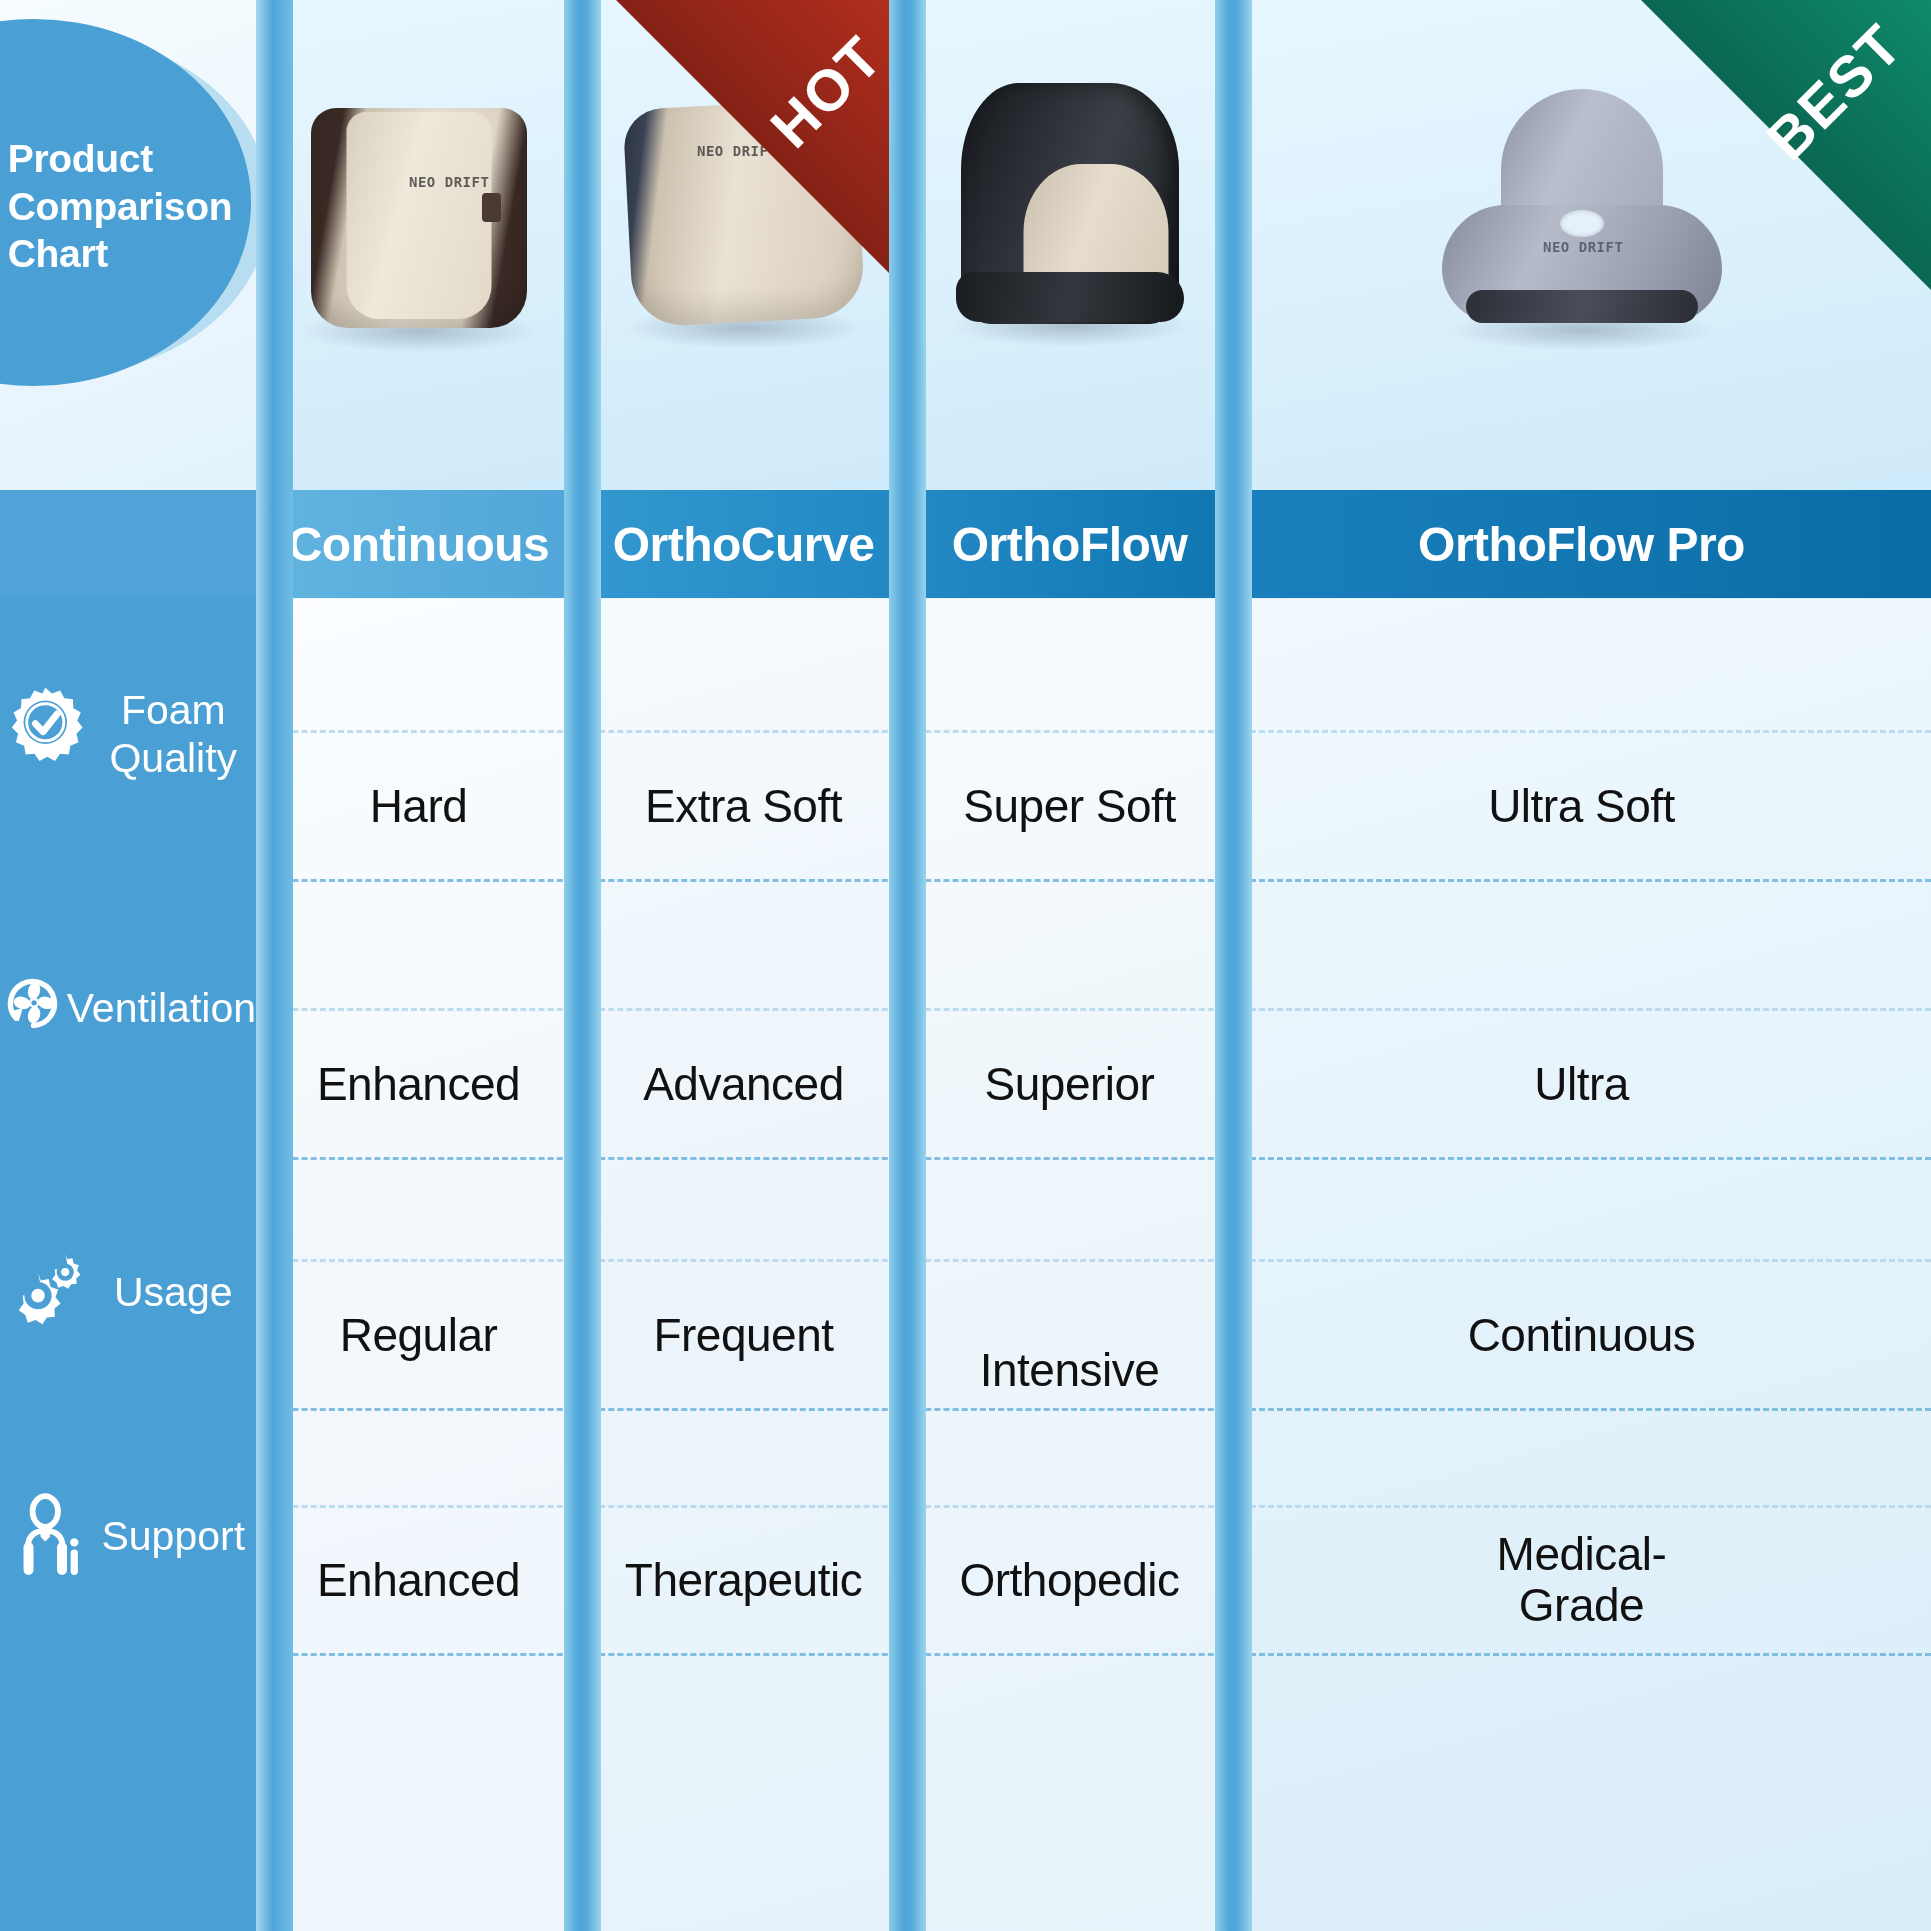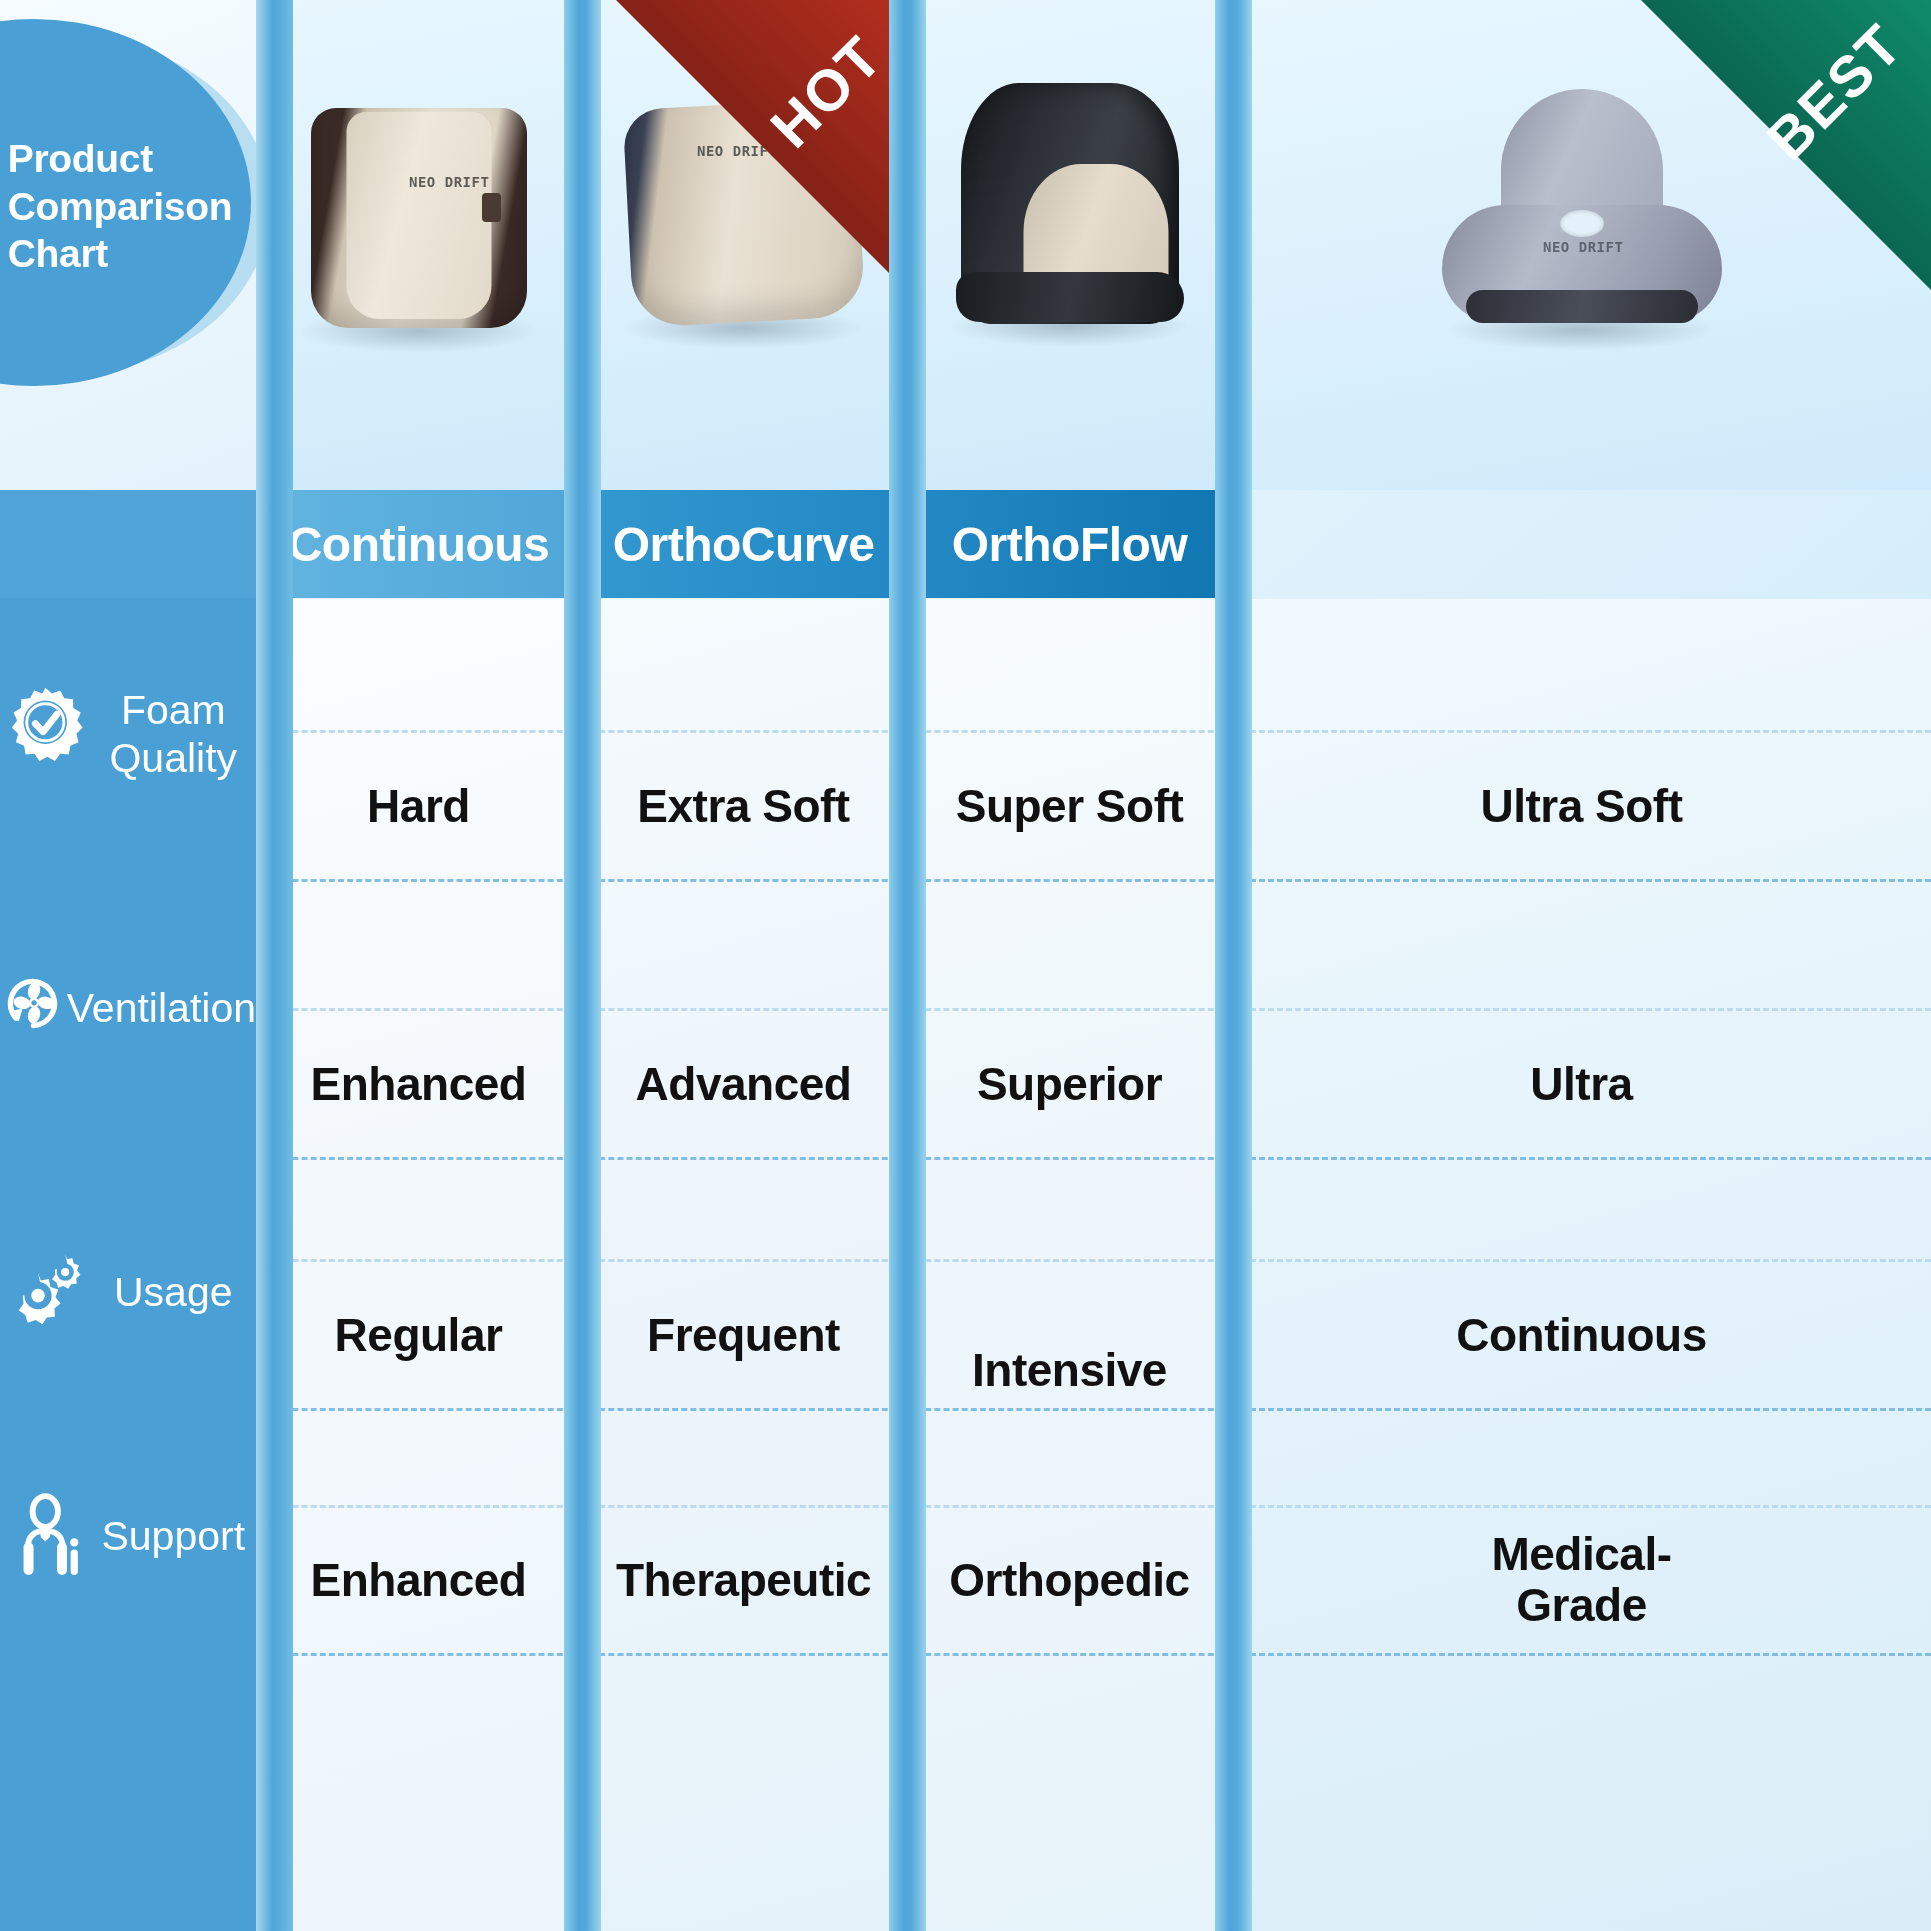"OrthoFlow Pro" div.col-name { html: none -> <div> <span>OrthoFlow Pro</span> </div> }
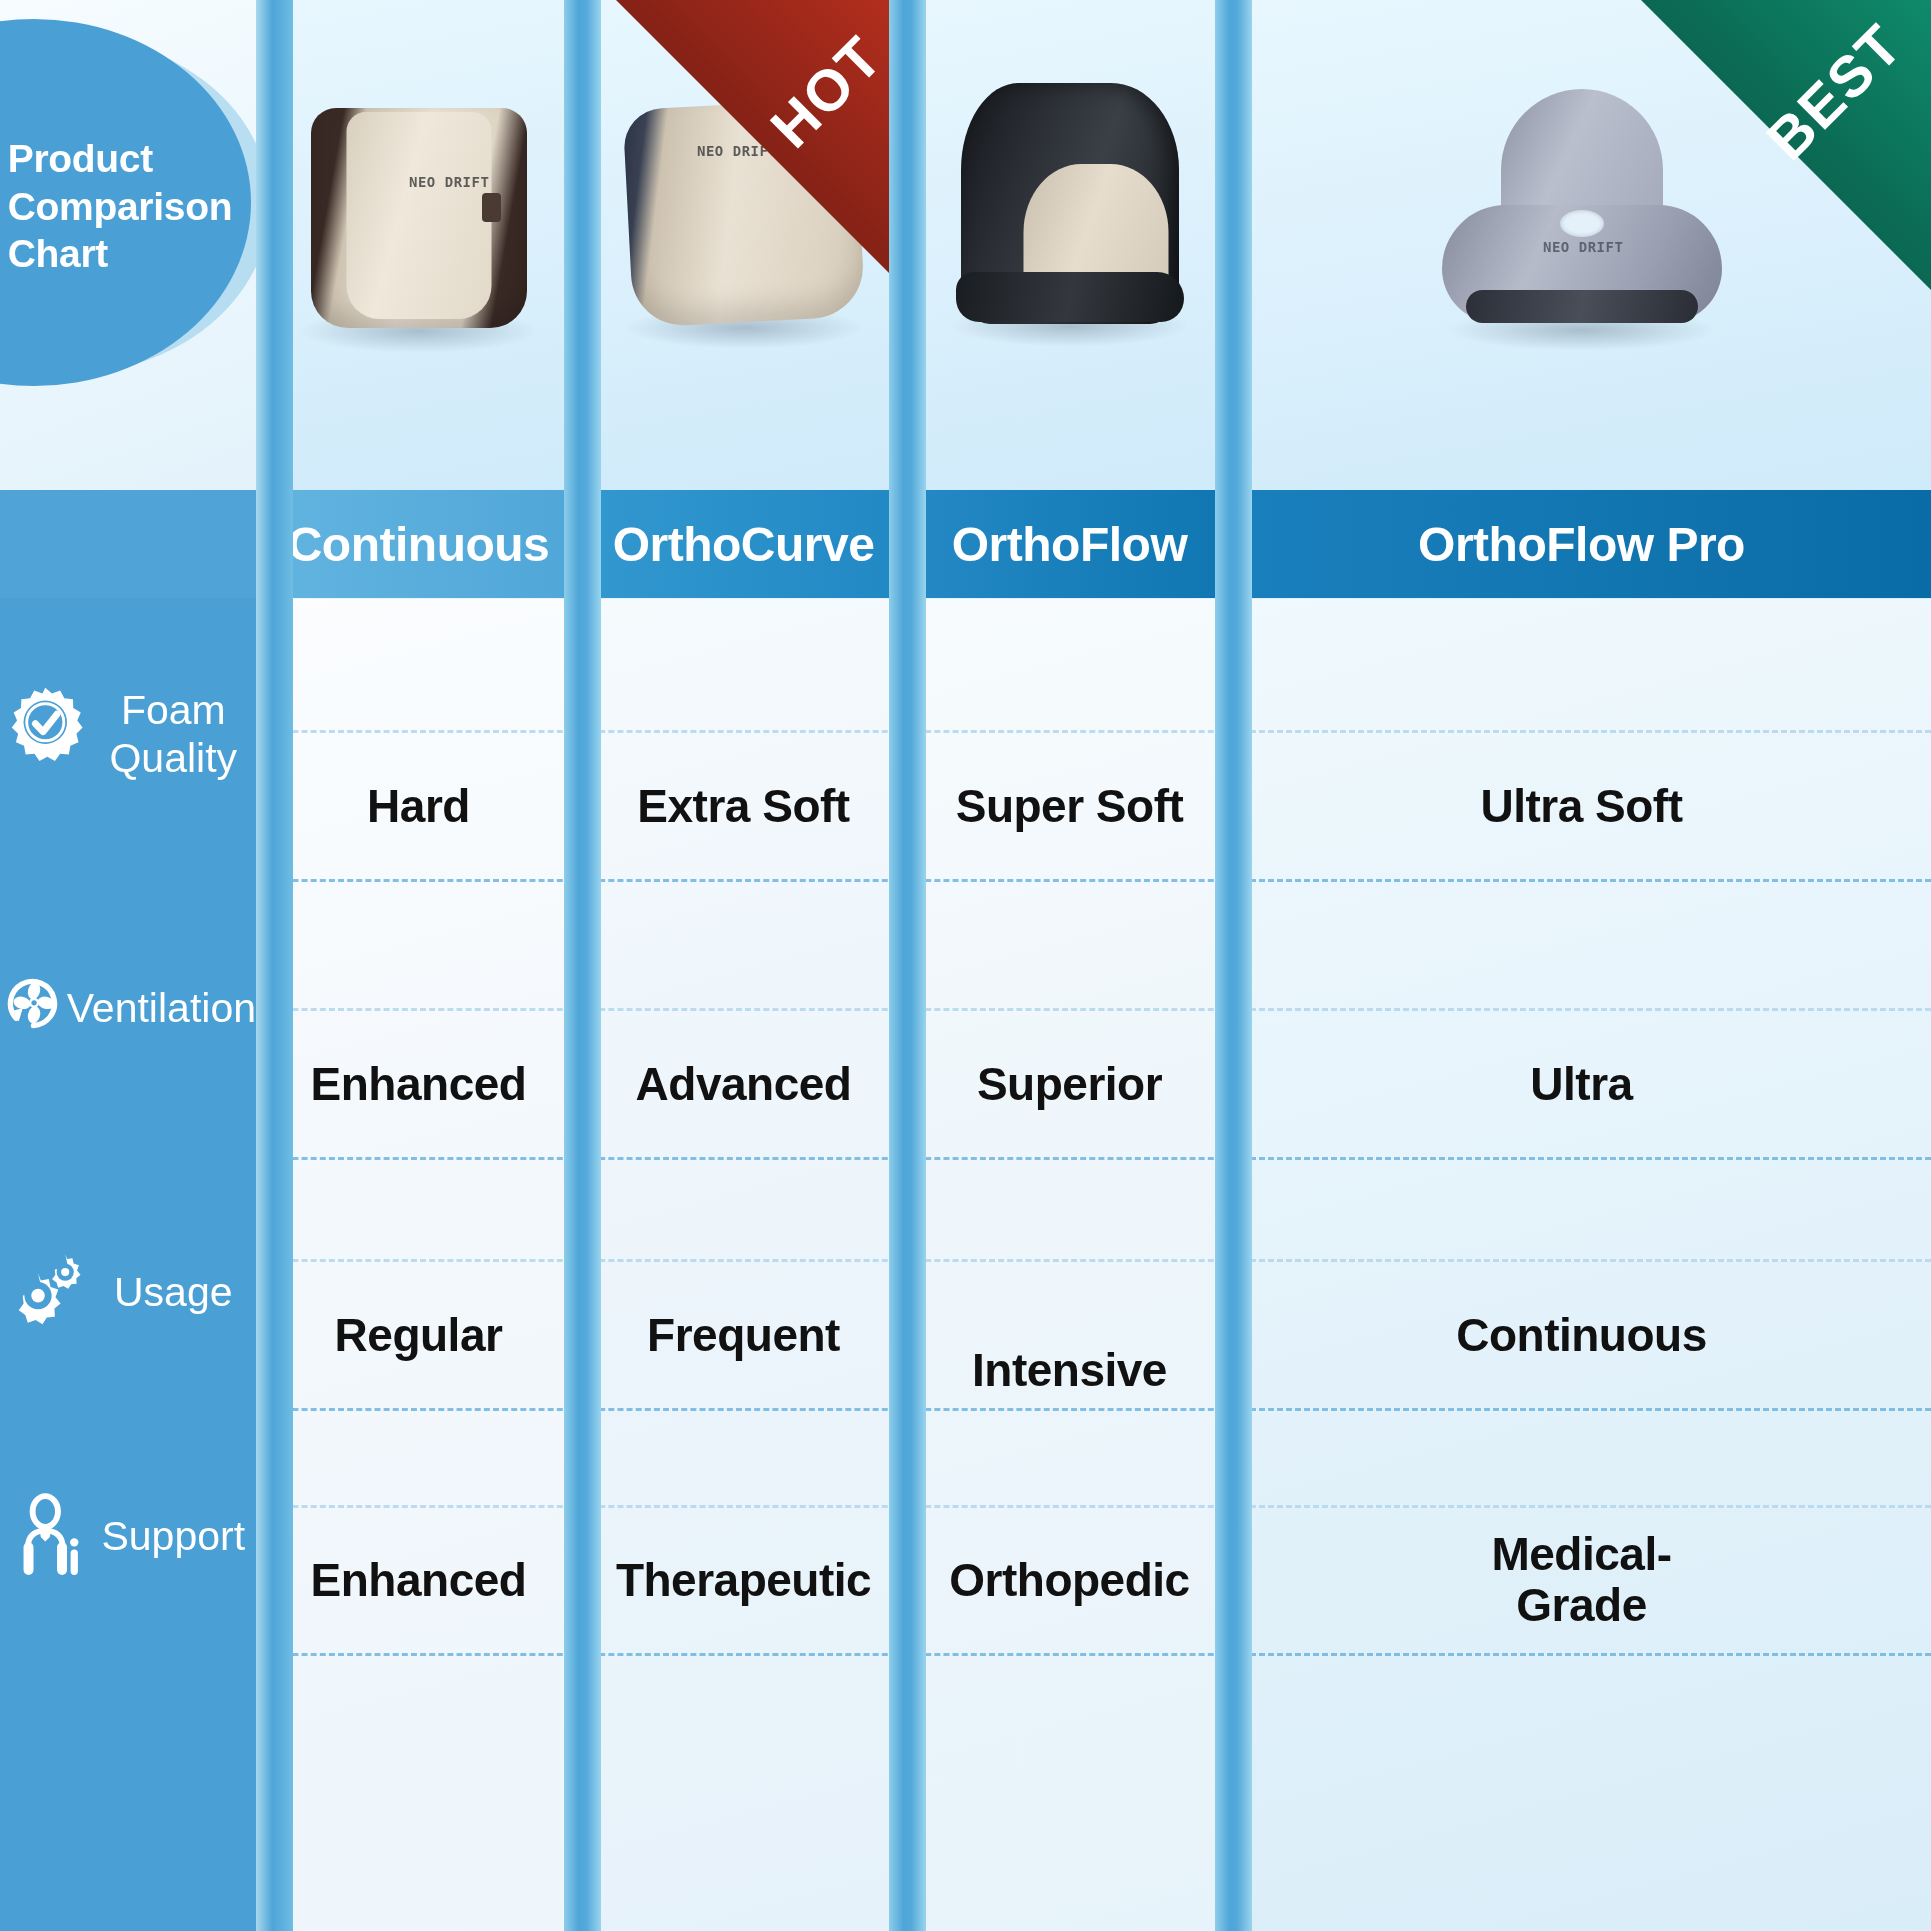"Hard" .cell-val { font-weight: bold -> normal }
